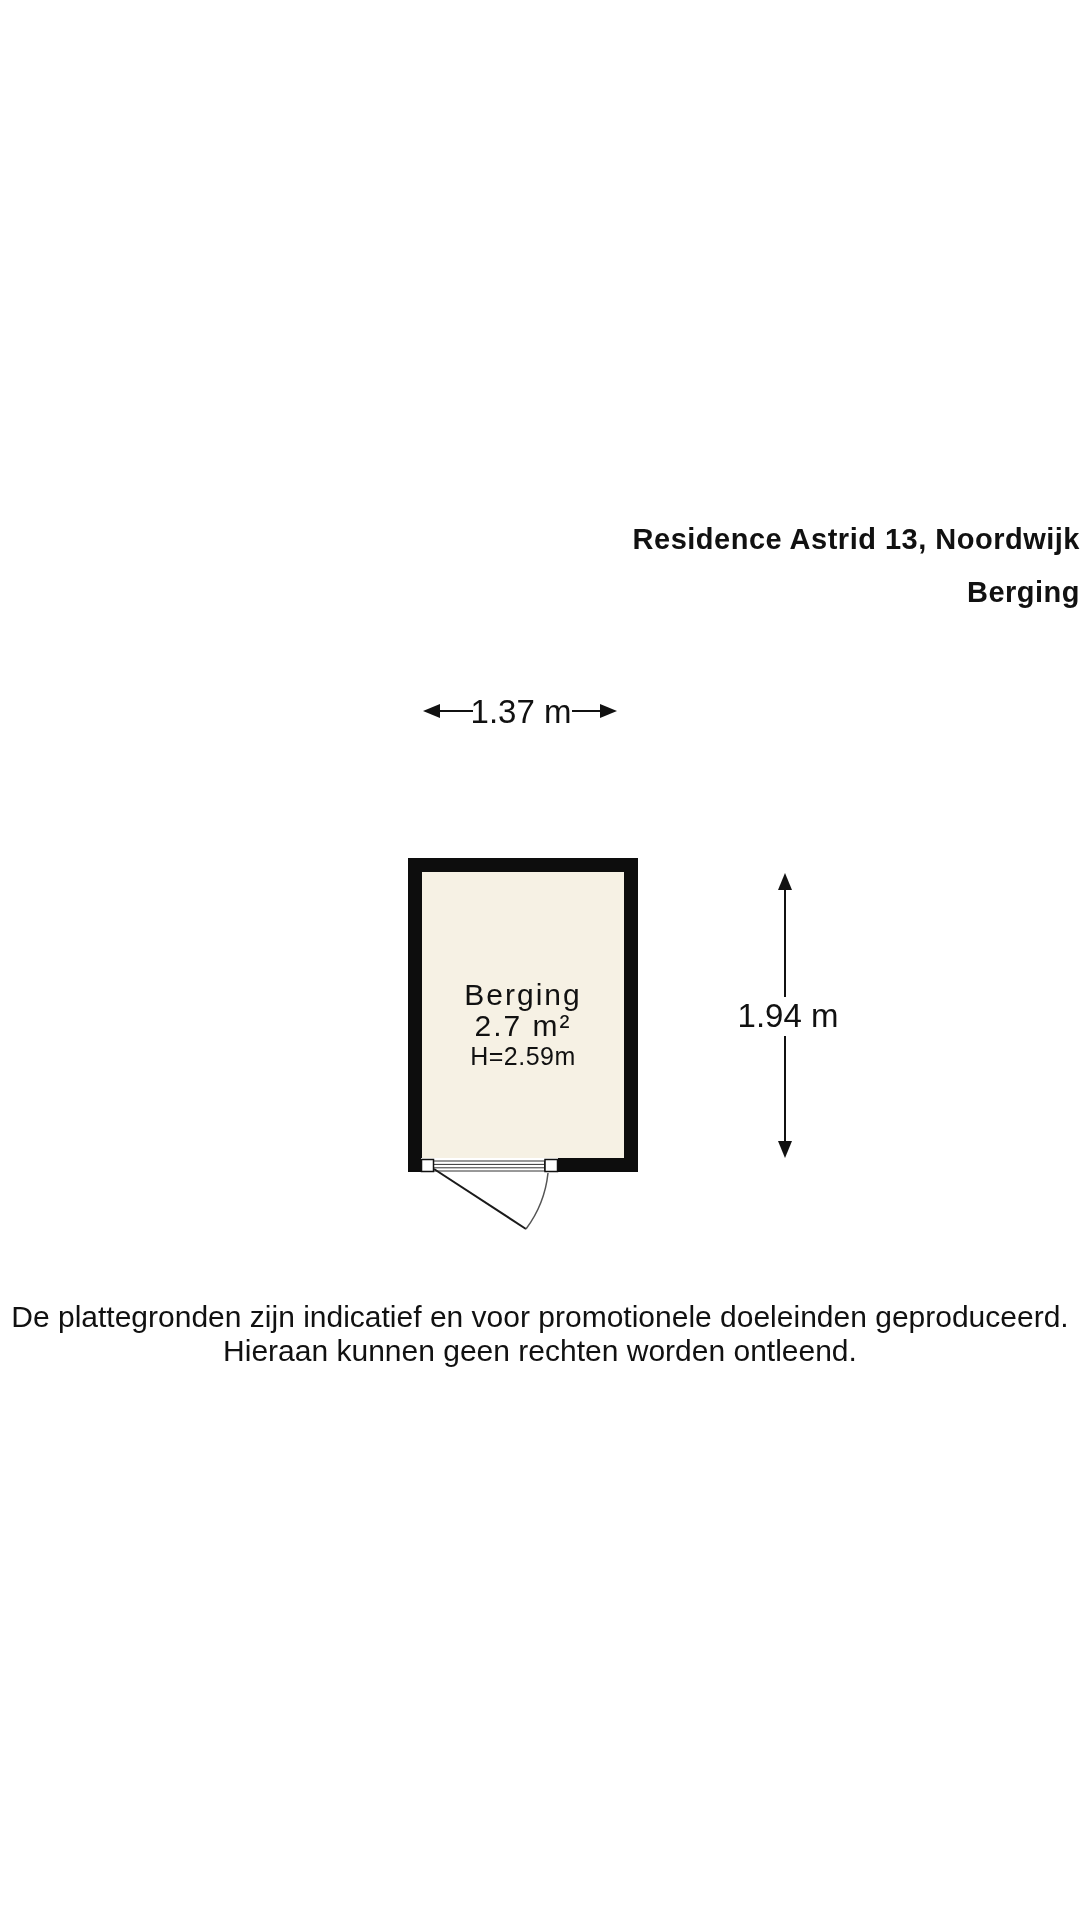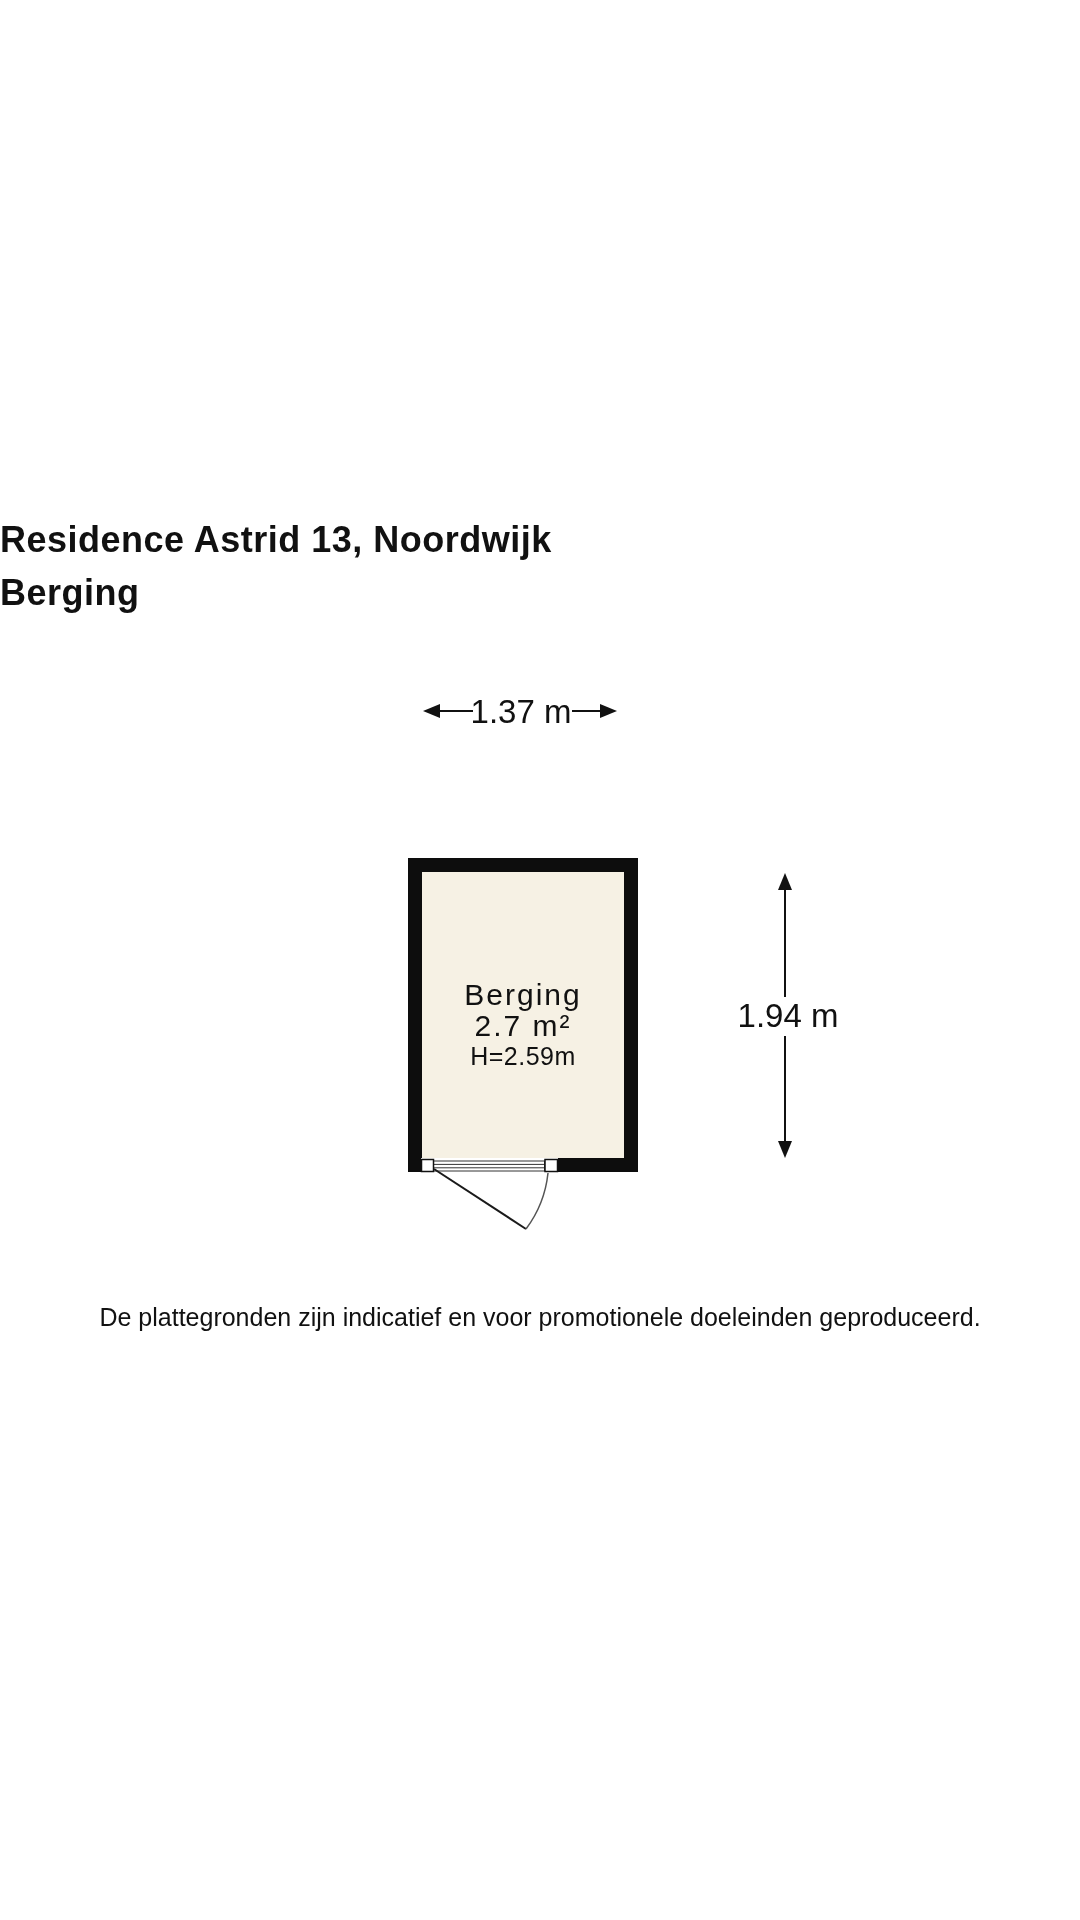"Residence Astrid 13, Noordwijk" .title-block { font-size: 36px -> 29px; text-align: left -> right }
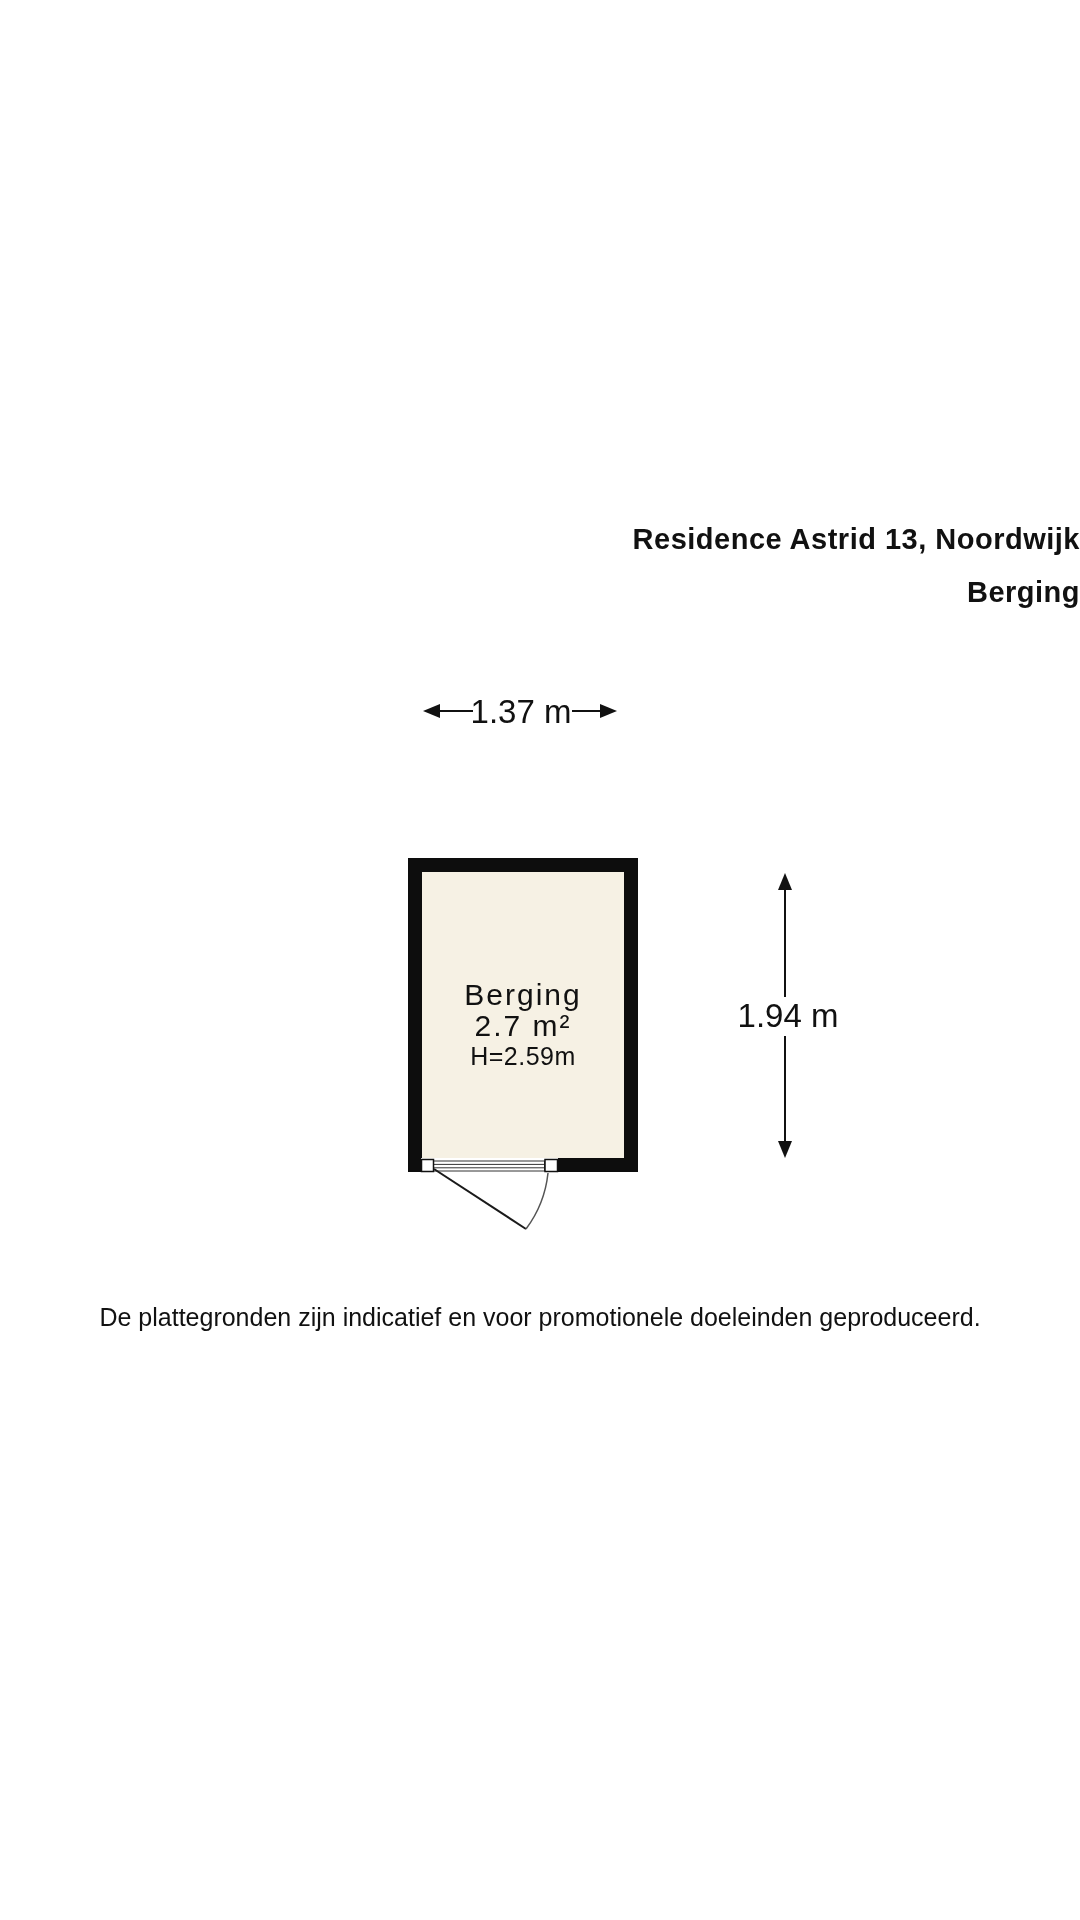"De plattegronden zijn indicatief en" .footer-block { font-size: 25px -> 30px }
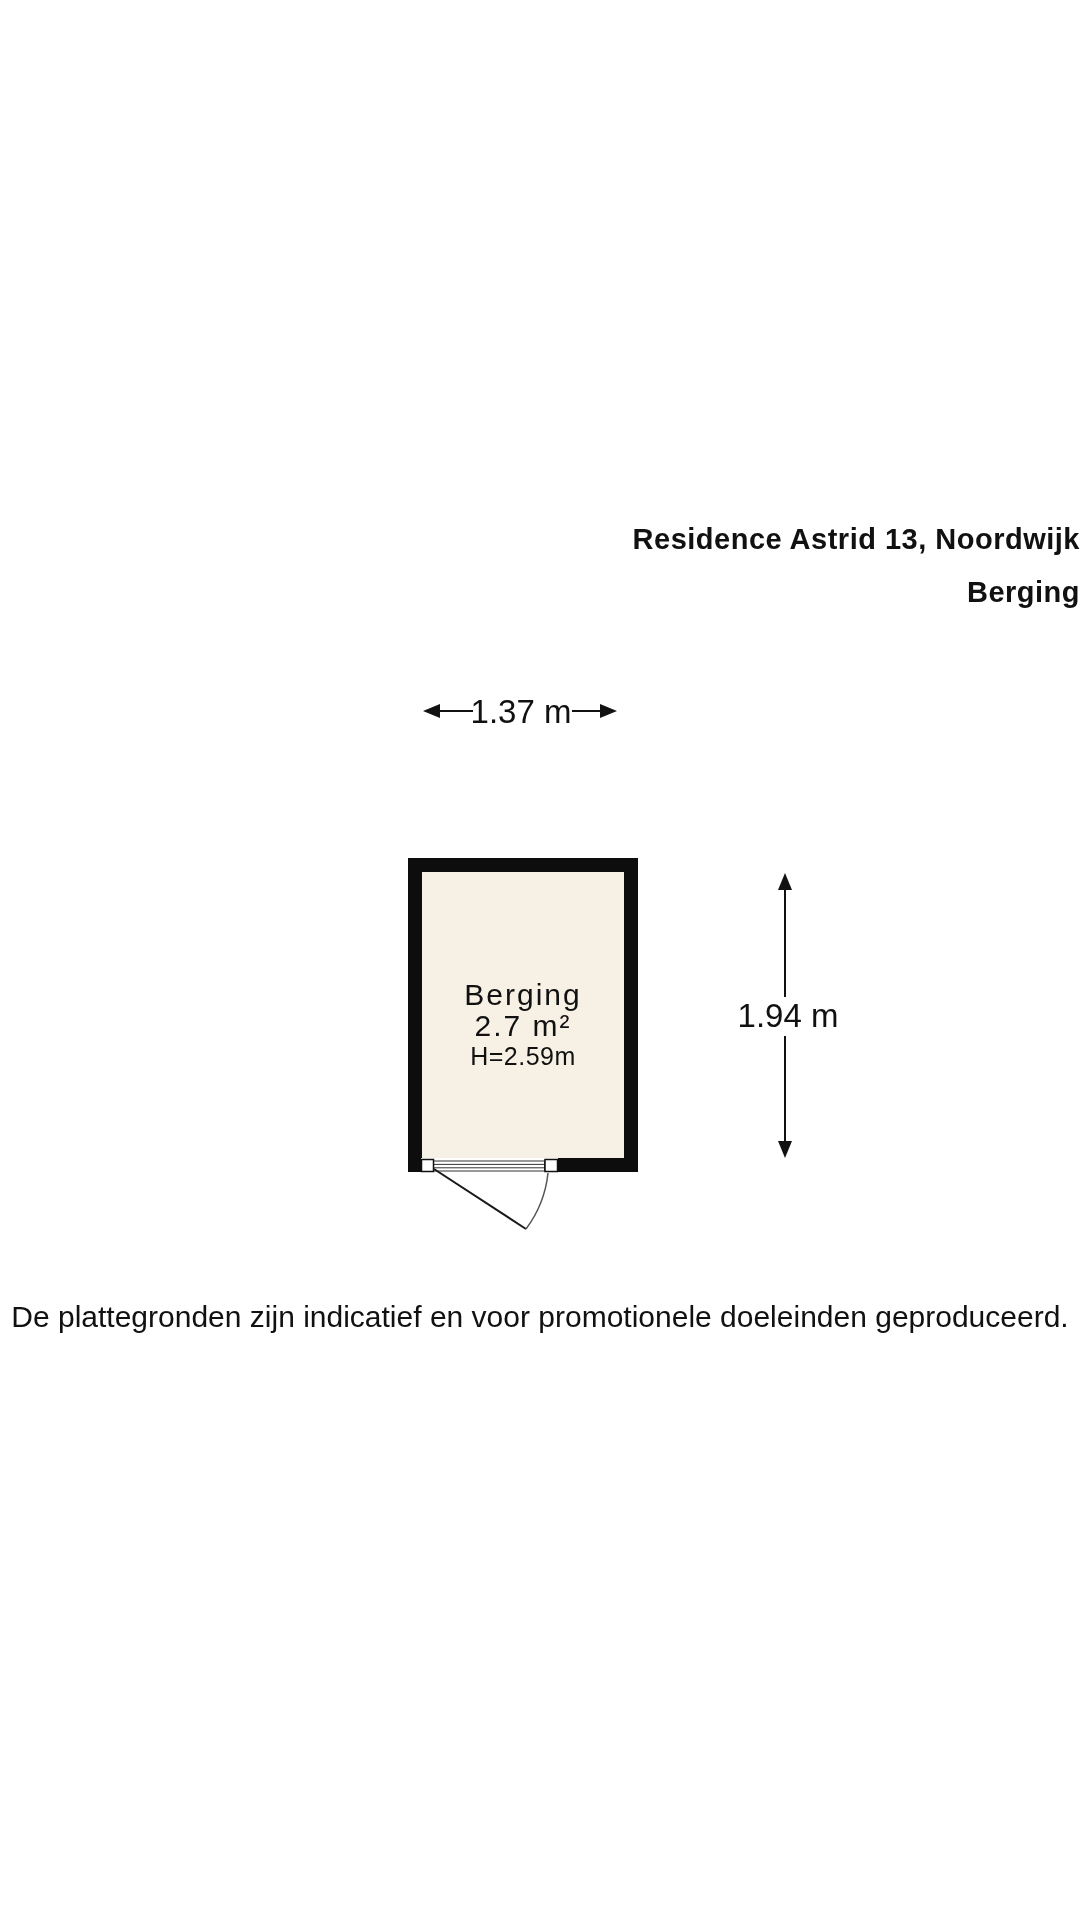"Hieraan kunnen geen rechten worden" div { html: none -> <div>Hieraan kunnen geen rechten worden ontleend.</div> }
